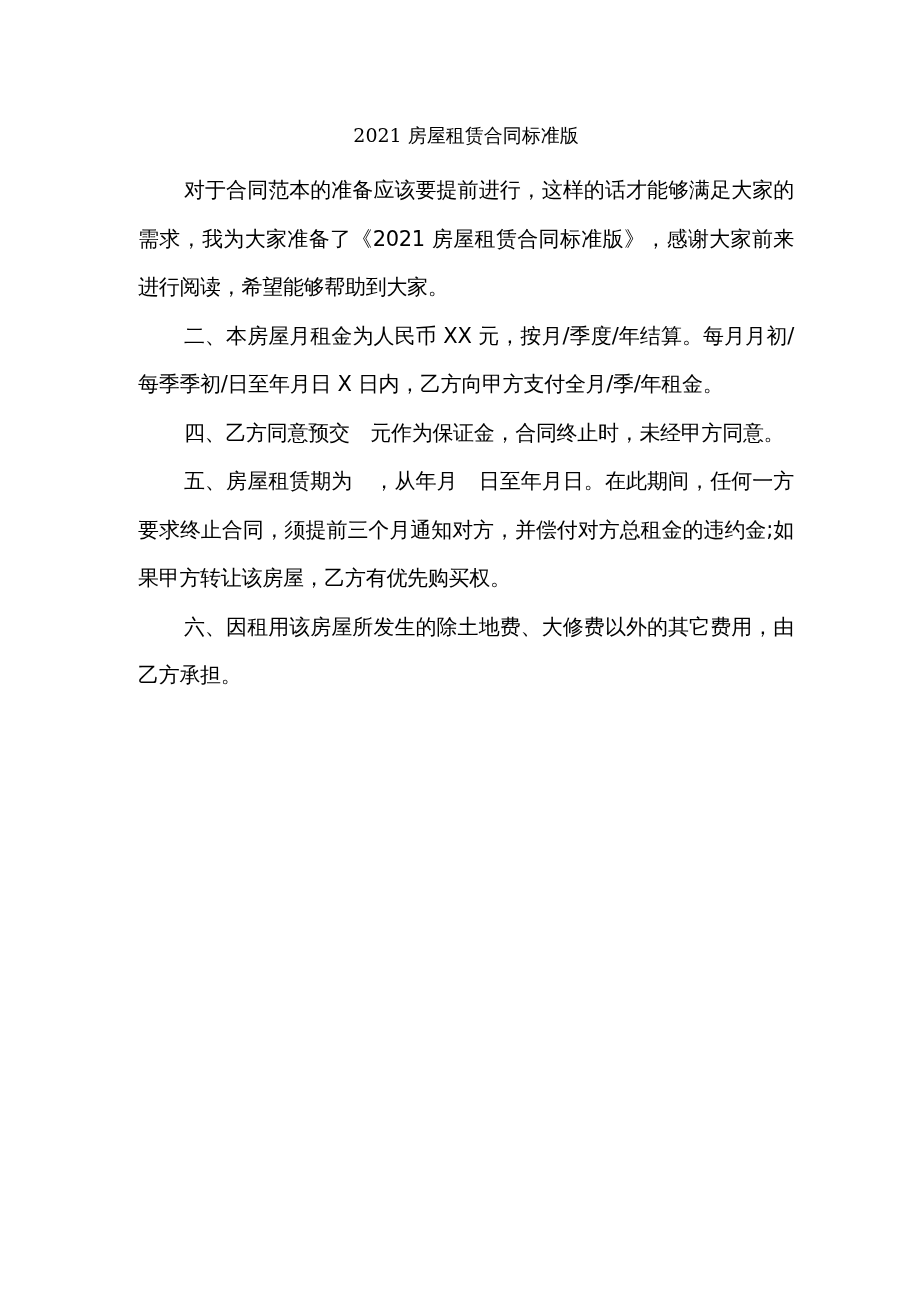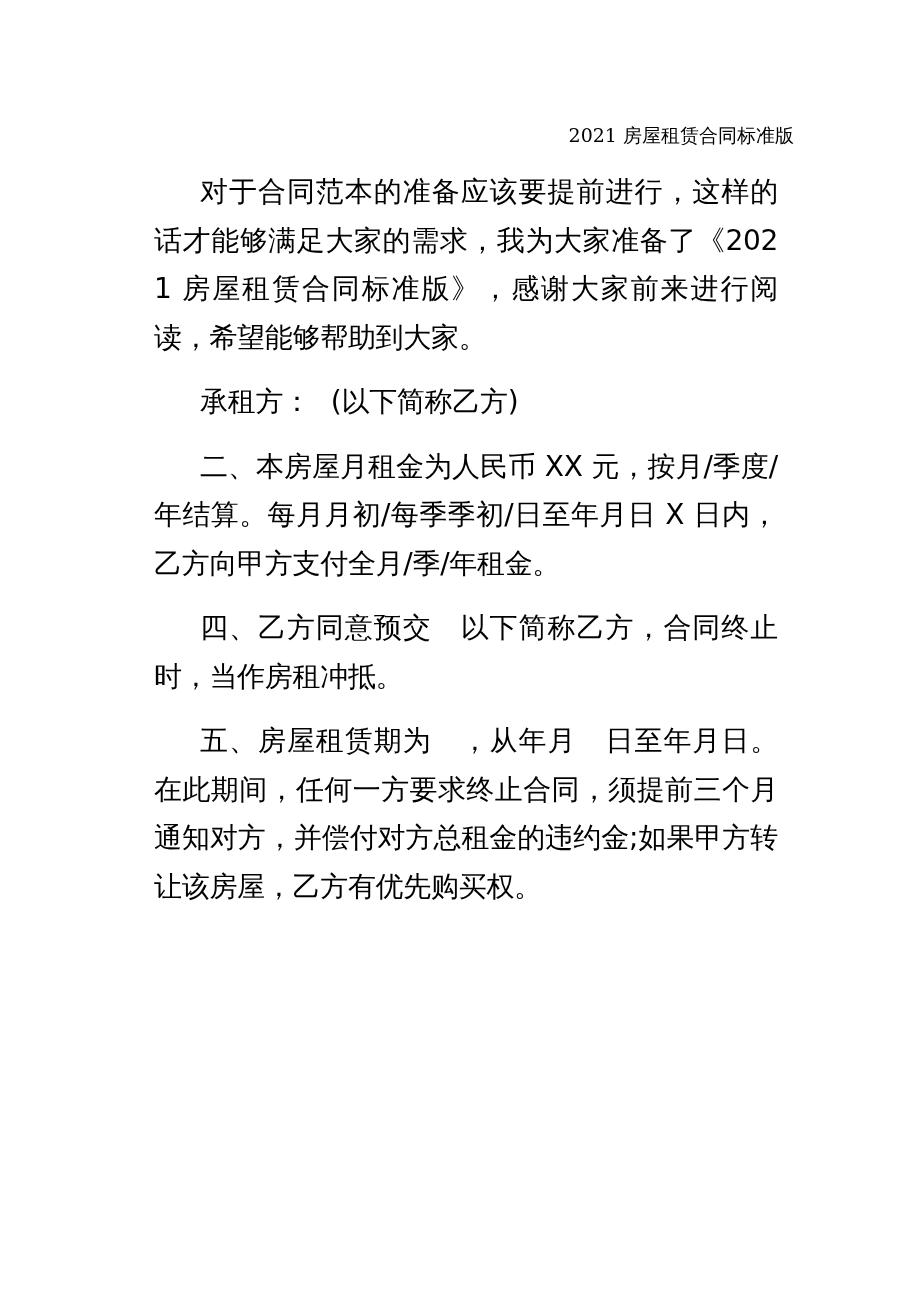"2021 房屋租赁合同标准版" .title { text-align: right -> center }
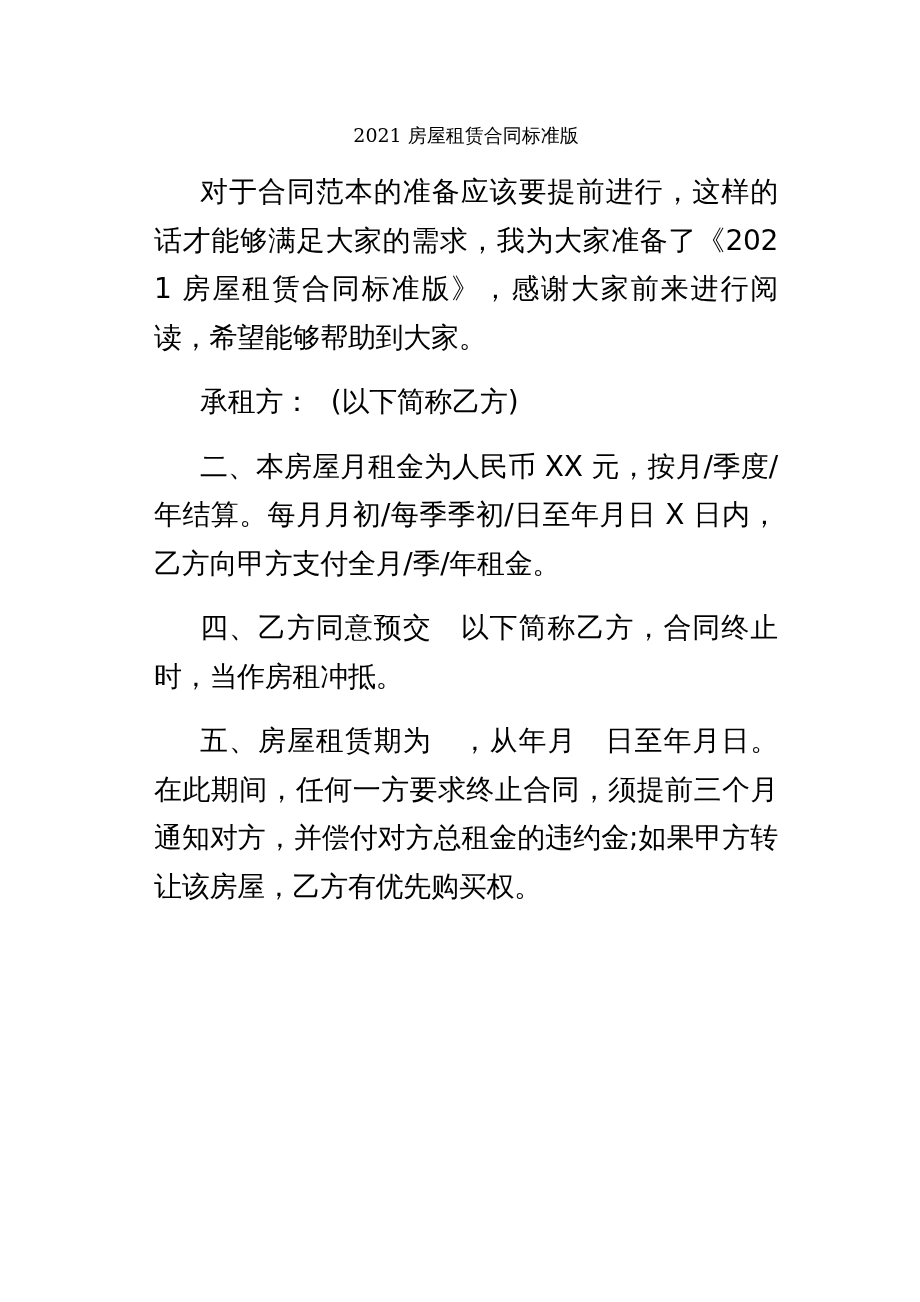"对于合同范本的准备应该要提前进行，这样的话才能够满足大家的需求，我为大家准备了《" .para { font-size: 28px -> 21px; margin: 16px -> 0 }
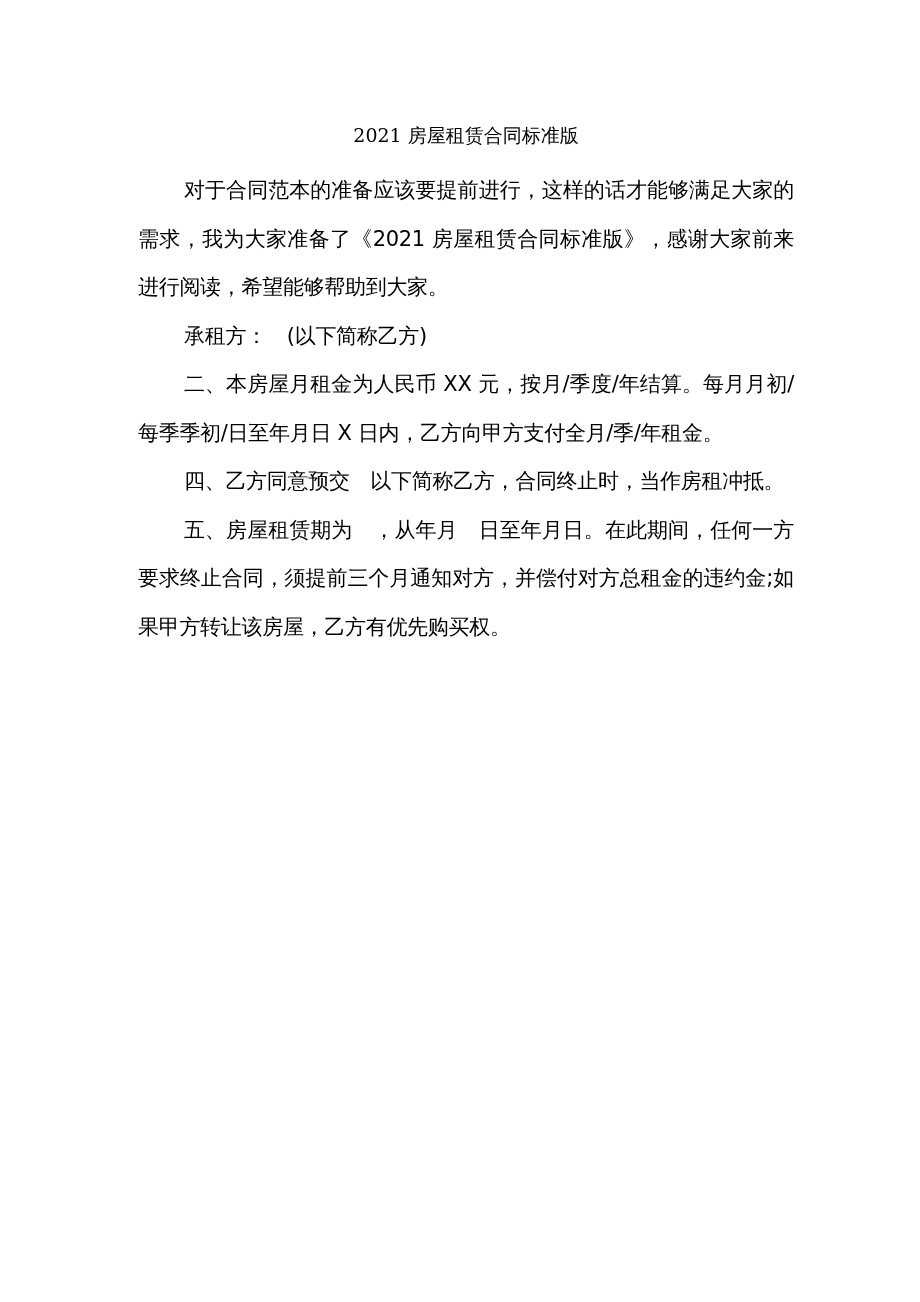"承租方： (以下简称乙方)" p.para { html: <p><span>承租方：</span><span></span><span>(以下简称乙方)</span></p> -> none }
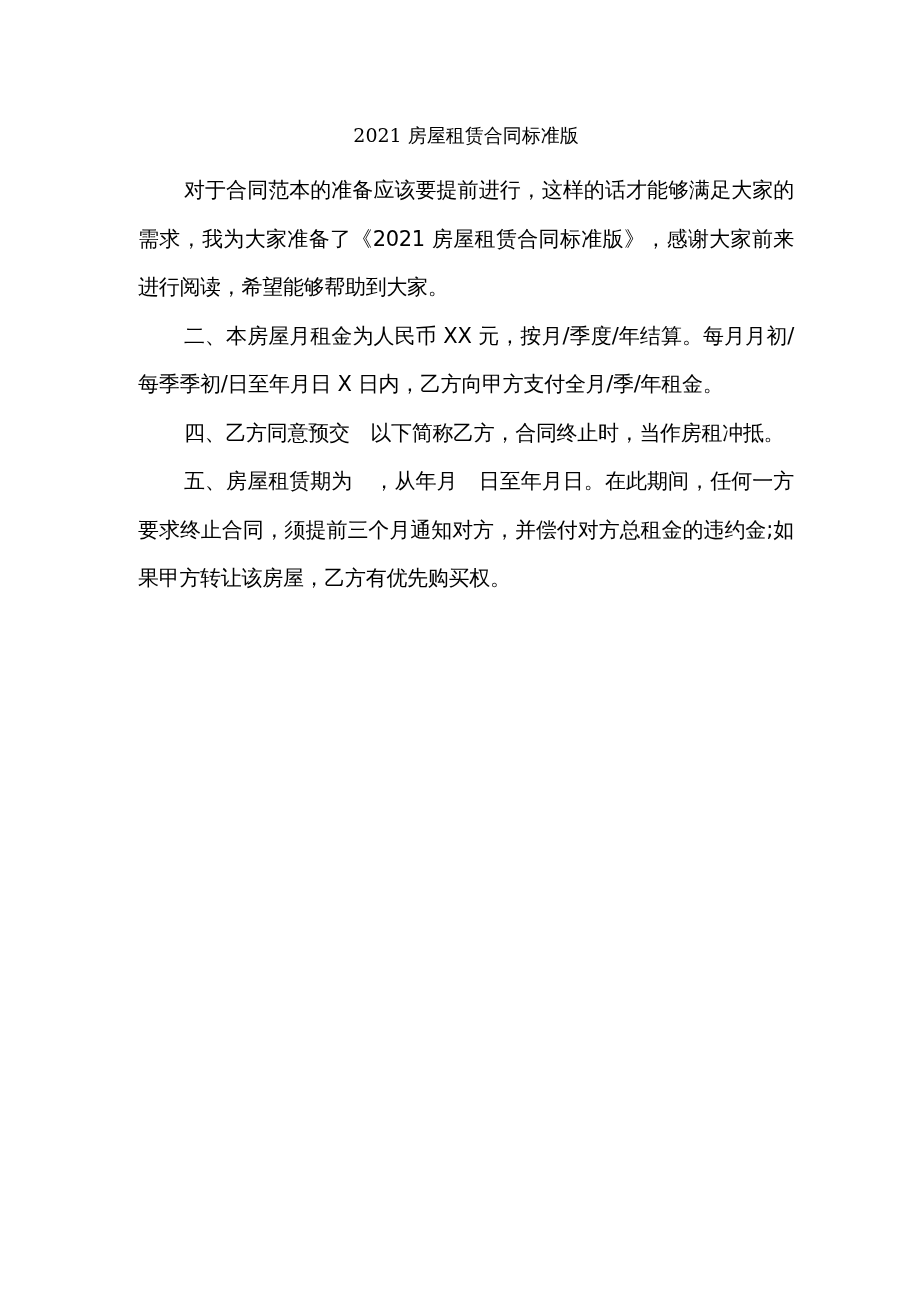"四、乙方同意预交 以下简称乙方，合同终止时，当作房租冲抵。" p.para { text: 以下简称乙方，合同终止时，当作房租冲抵 -> 元作为保证金，合同终止时，未经甲方同意 }
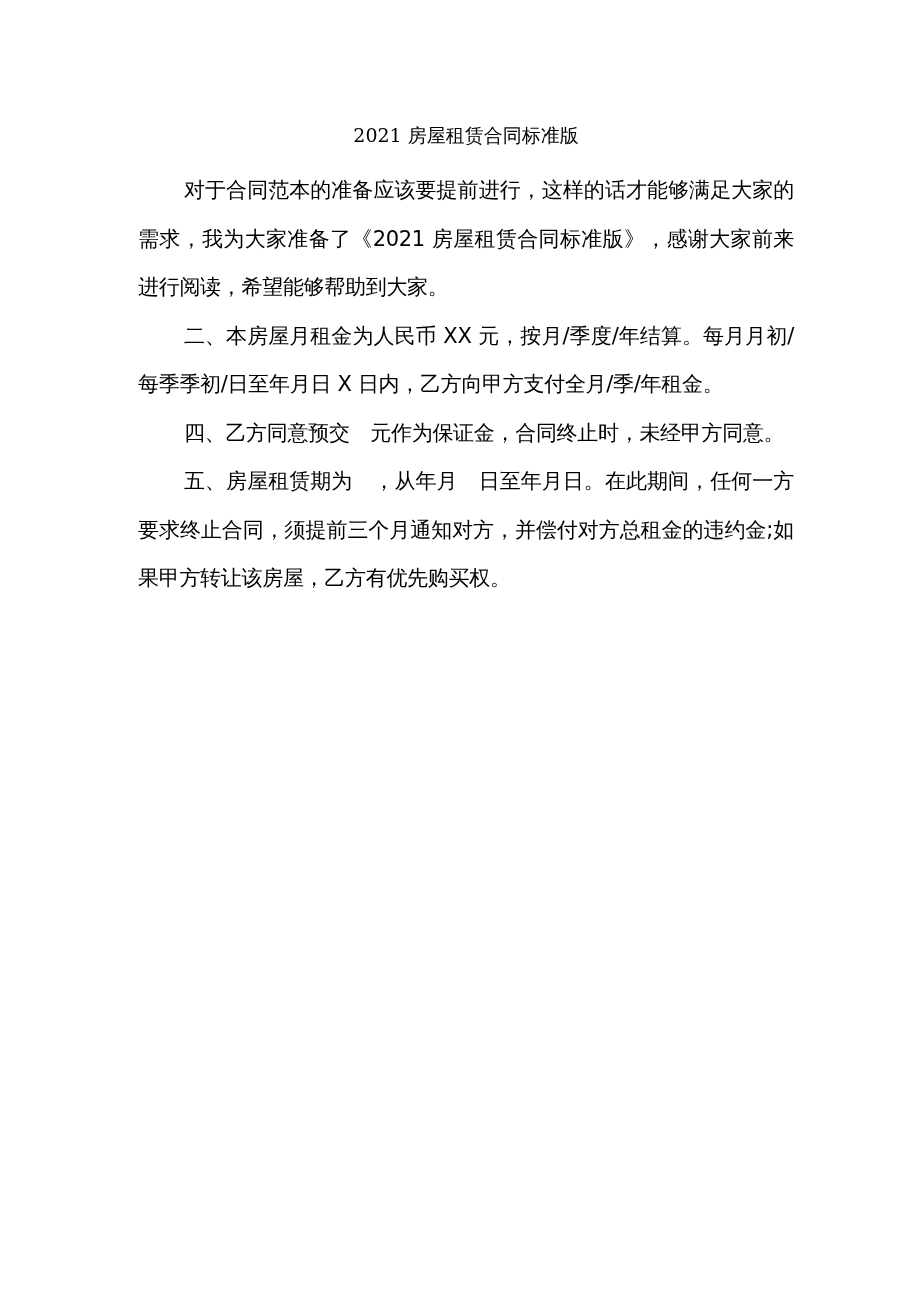"六、因租用该房屋所发生的除土地费、大修费以外的其它费用，由乙方承担。" p.para { html: none -> <p>六、因租用该房屋所发生的除土地费、大修费以外的其它费用，由乙方承担。</p> }
